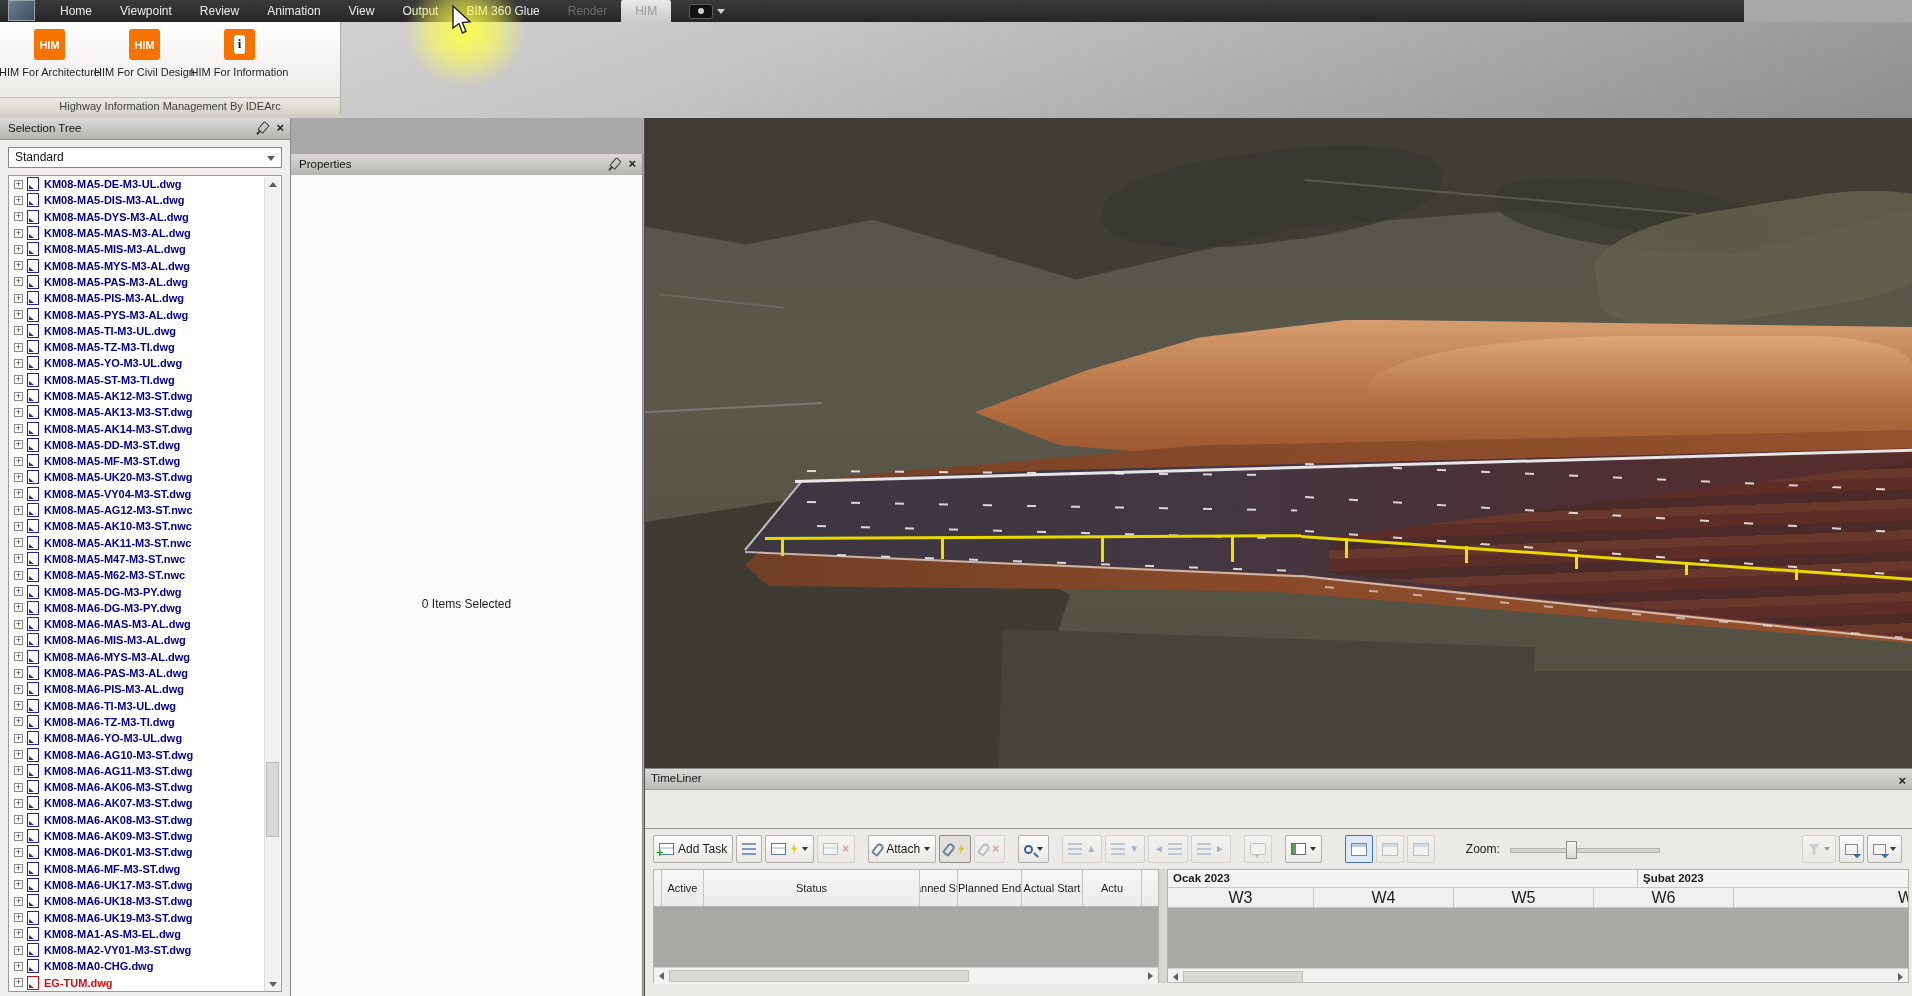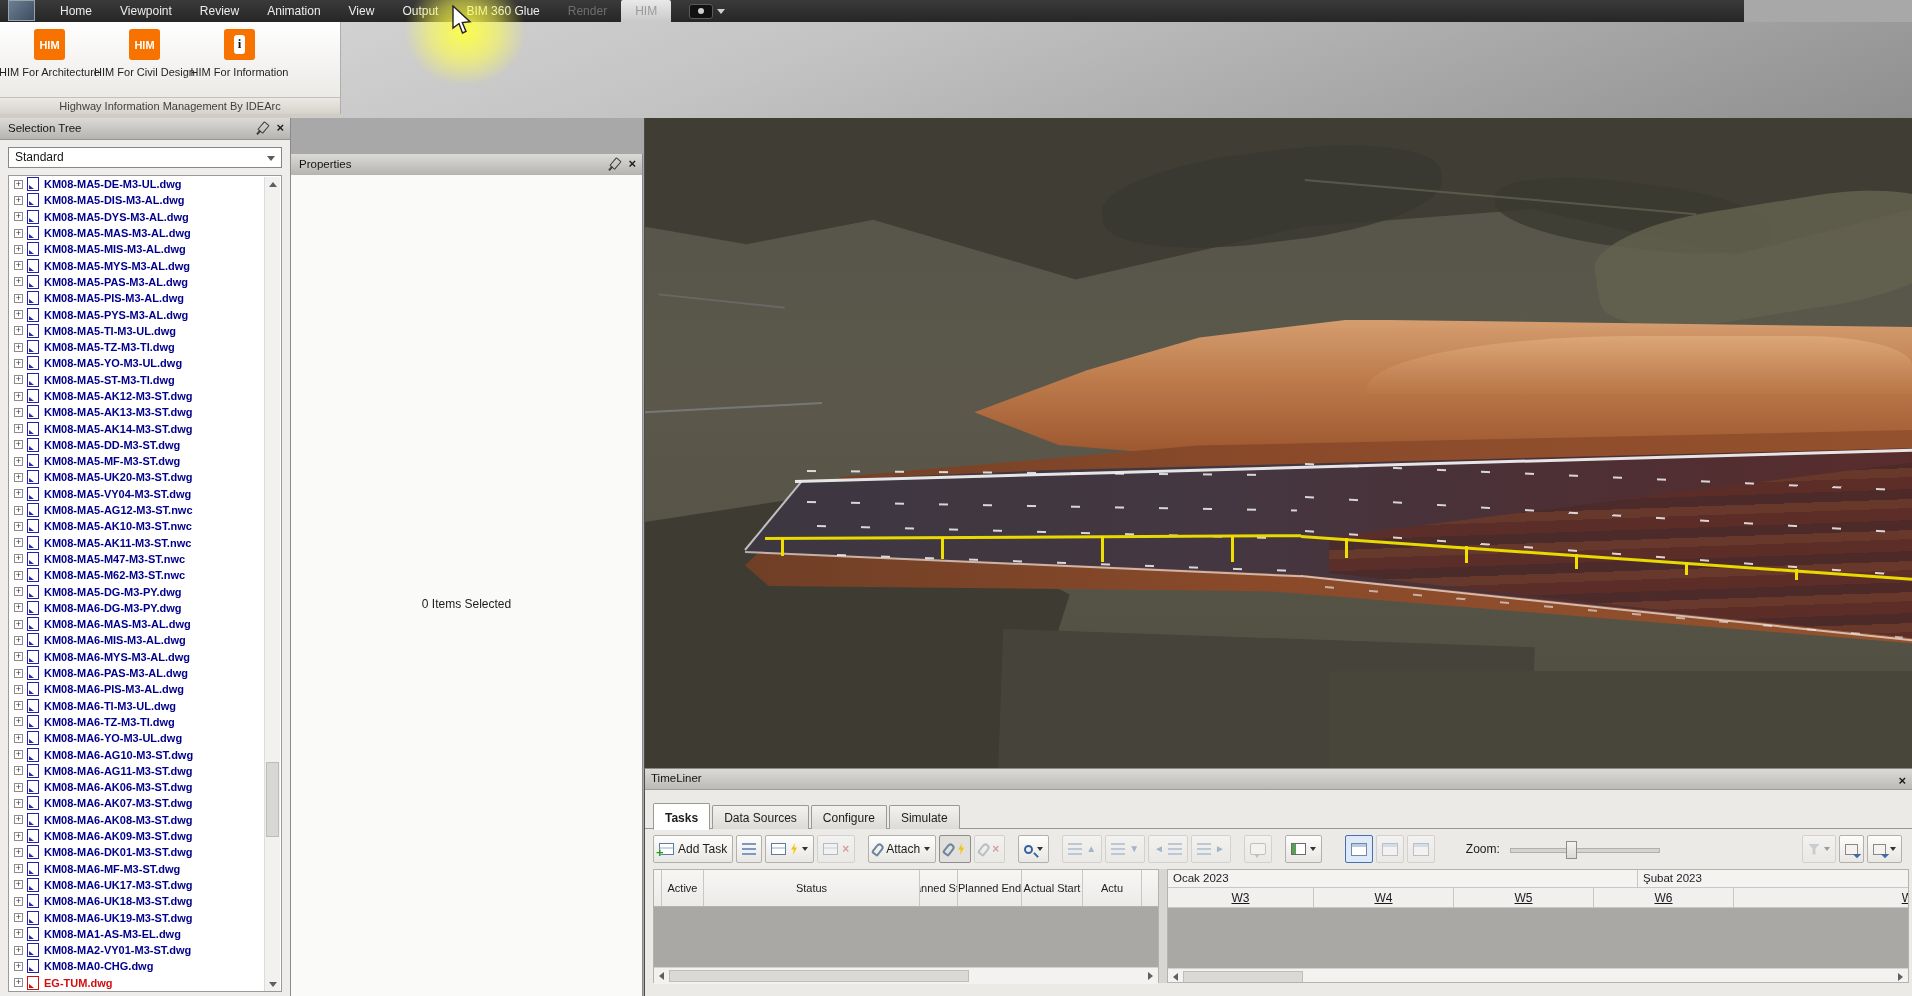"Tasks" div.tabs { html: <div> <div>Tasks</div> <div>Data Sources</div> <div>Configure</div> <div>Simulate</div> </div> -> none }
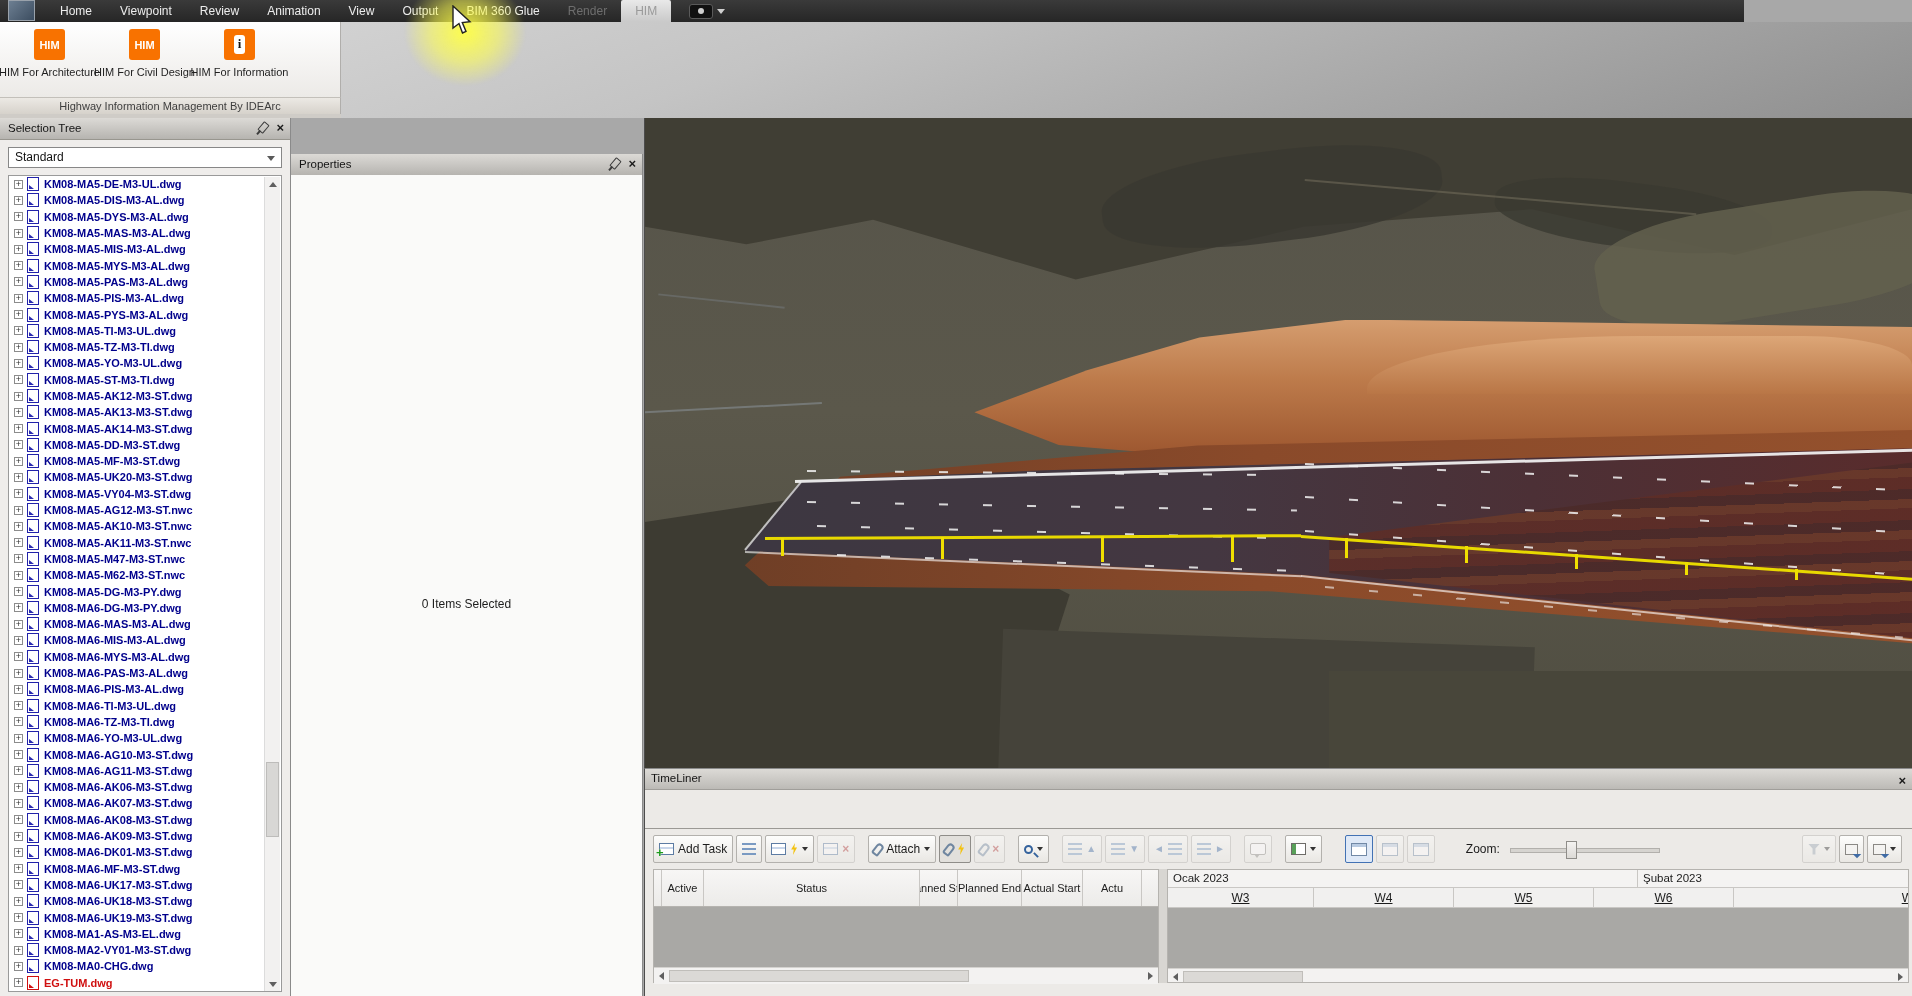"Ocak 2023" .mcell { font-weight: none -> bold }
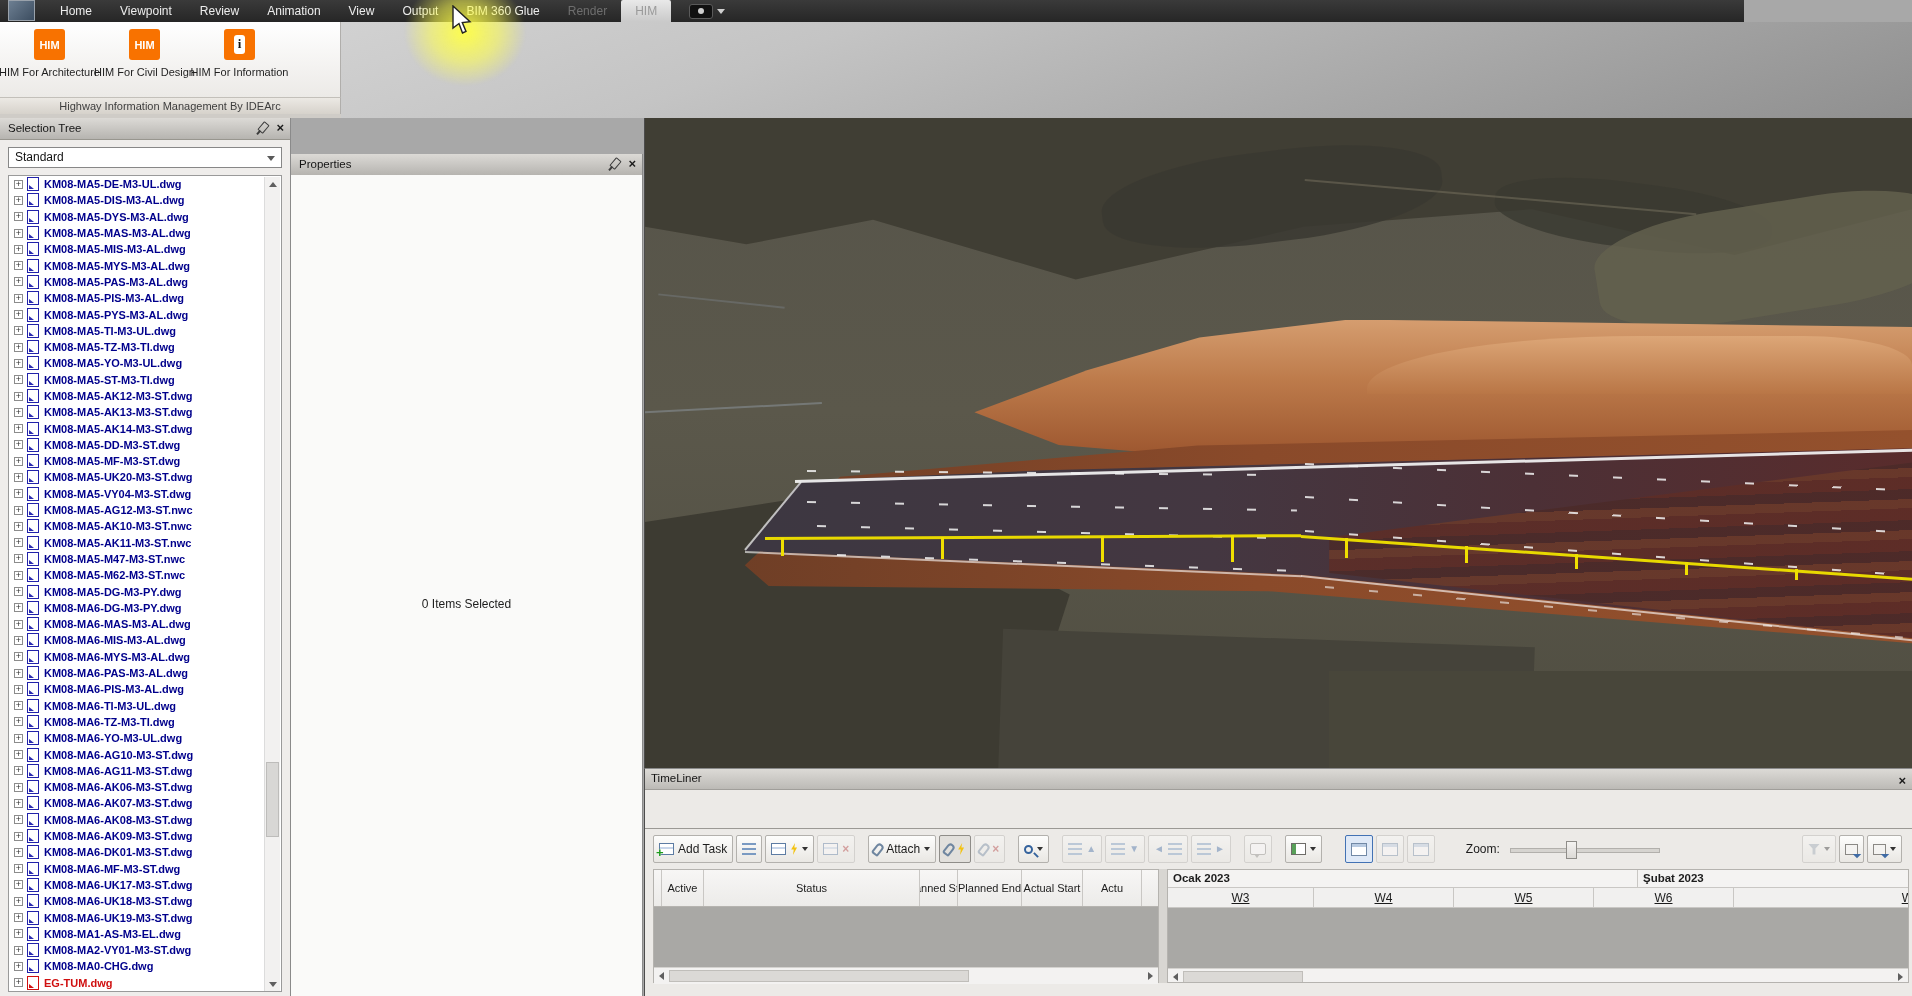"W3" .wcell { font-size: 12px -> 16px; text-decoration: underline -> none }
